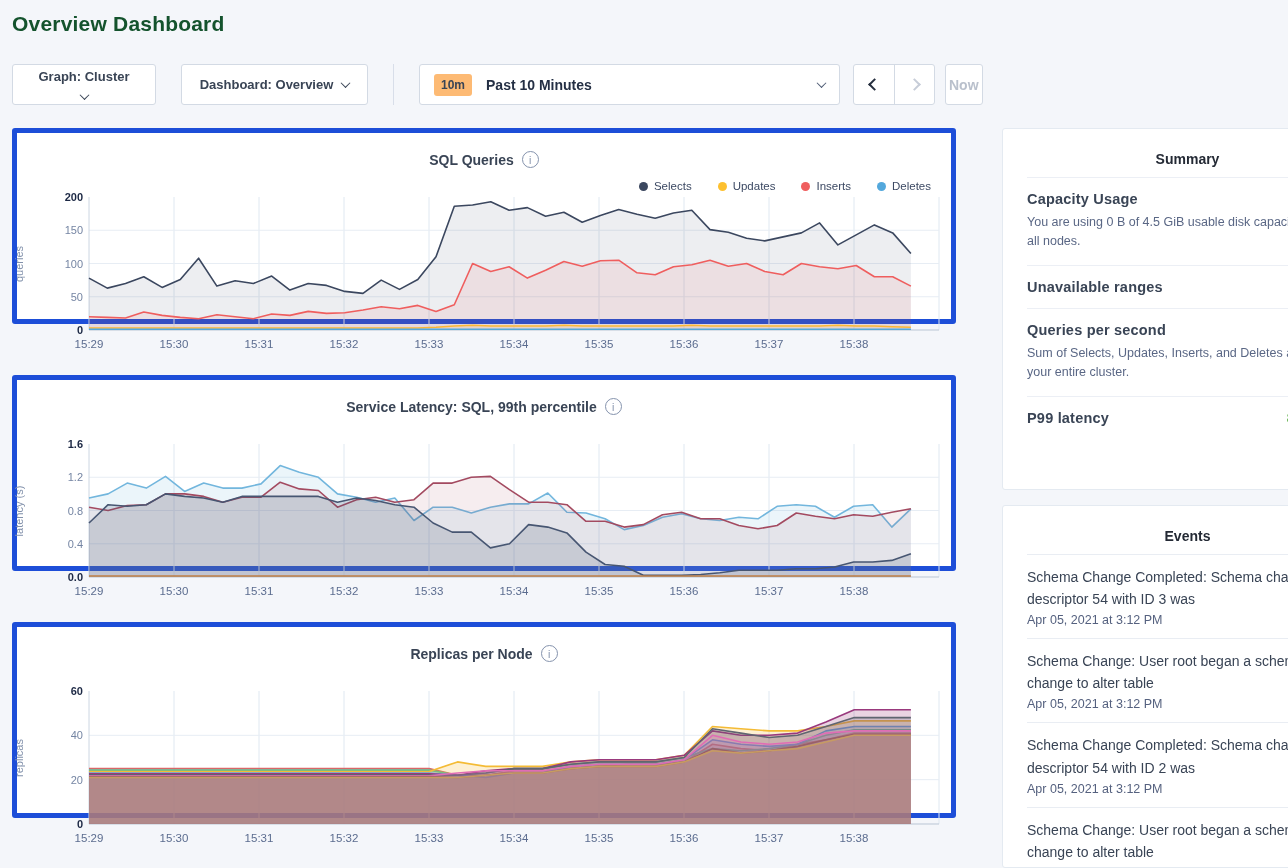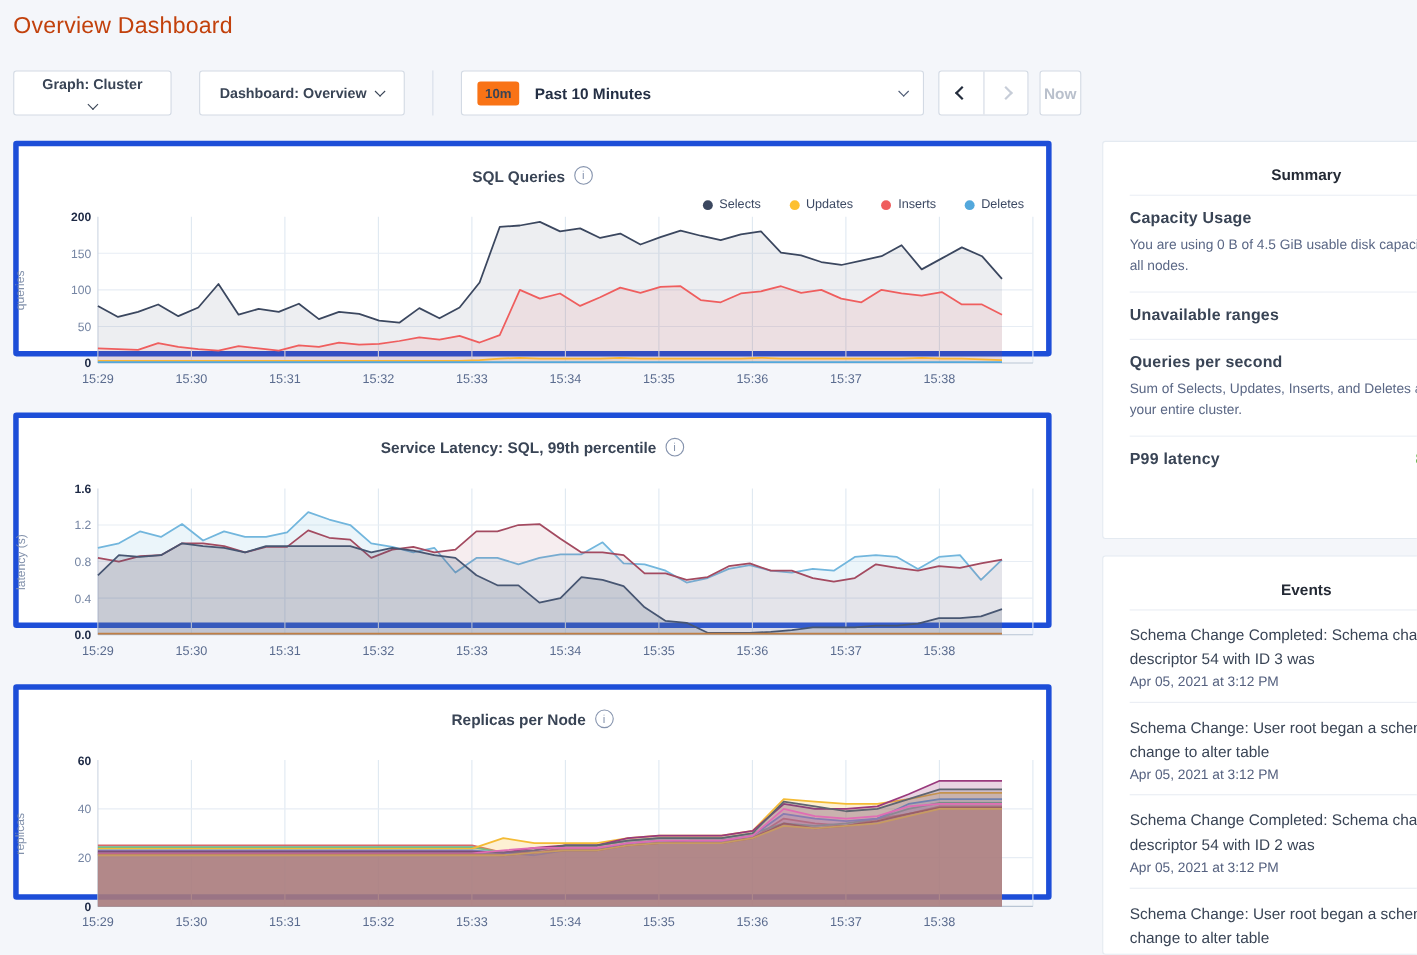"Overview Dashboard" .page-title { color: #c2410c -> #14532d; font-weight: 400 -> 700 }
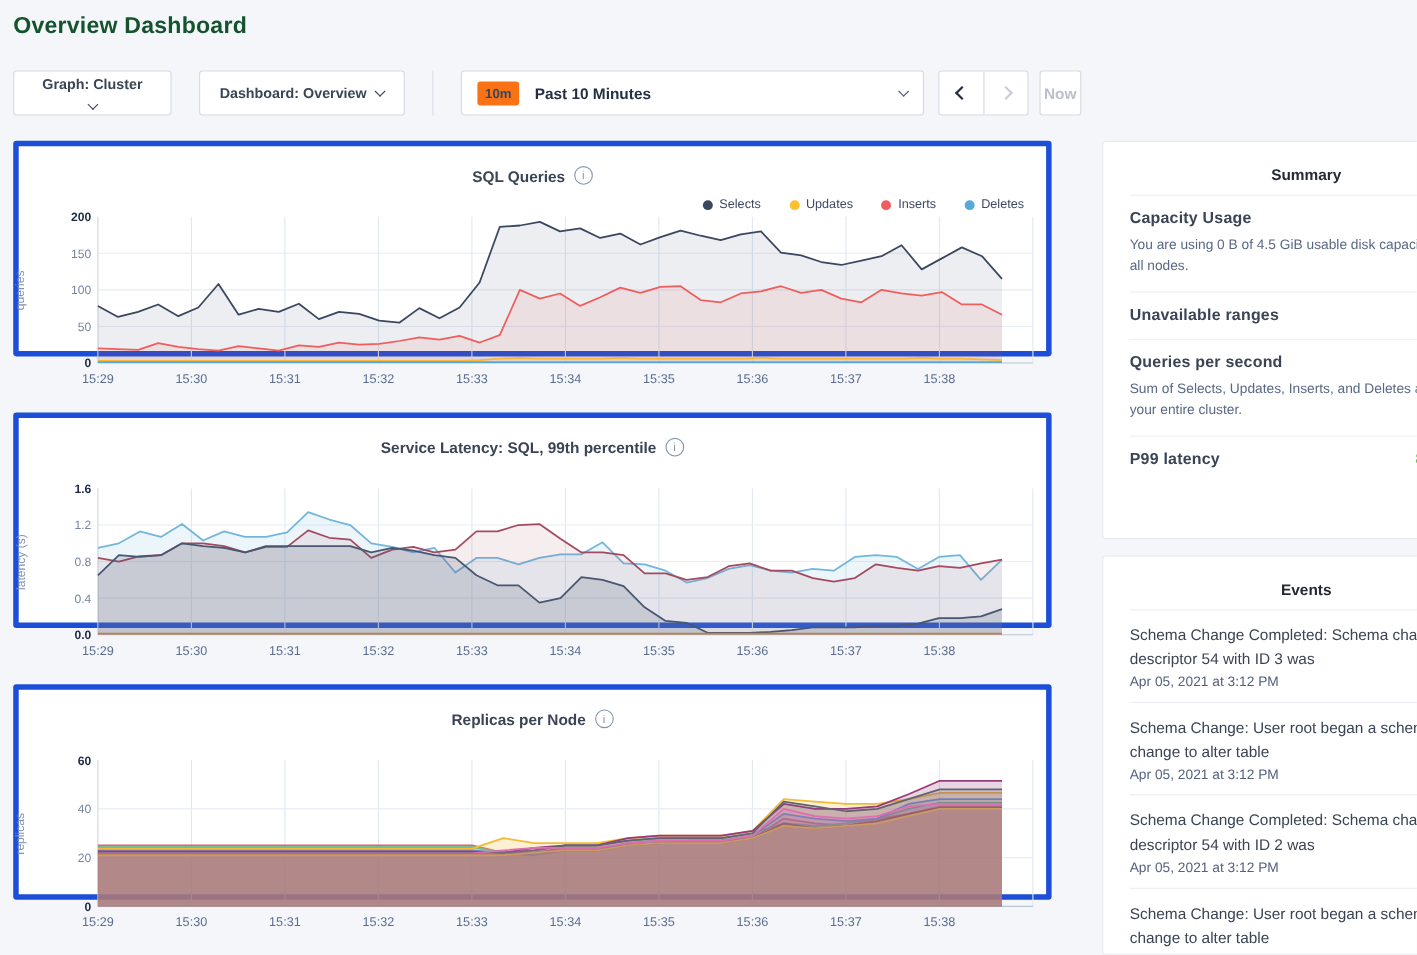"10m" .tw-badge { background: #f97316 -> #fdba74 }
